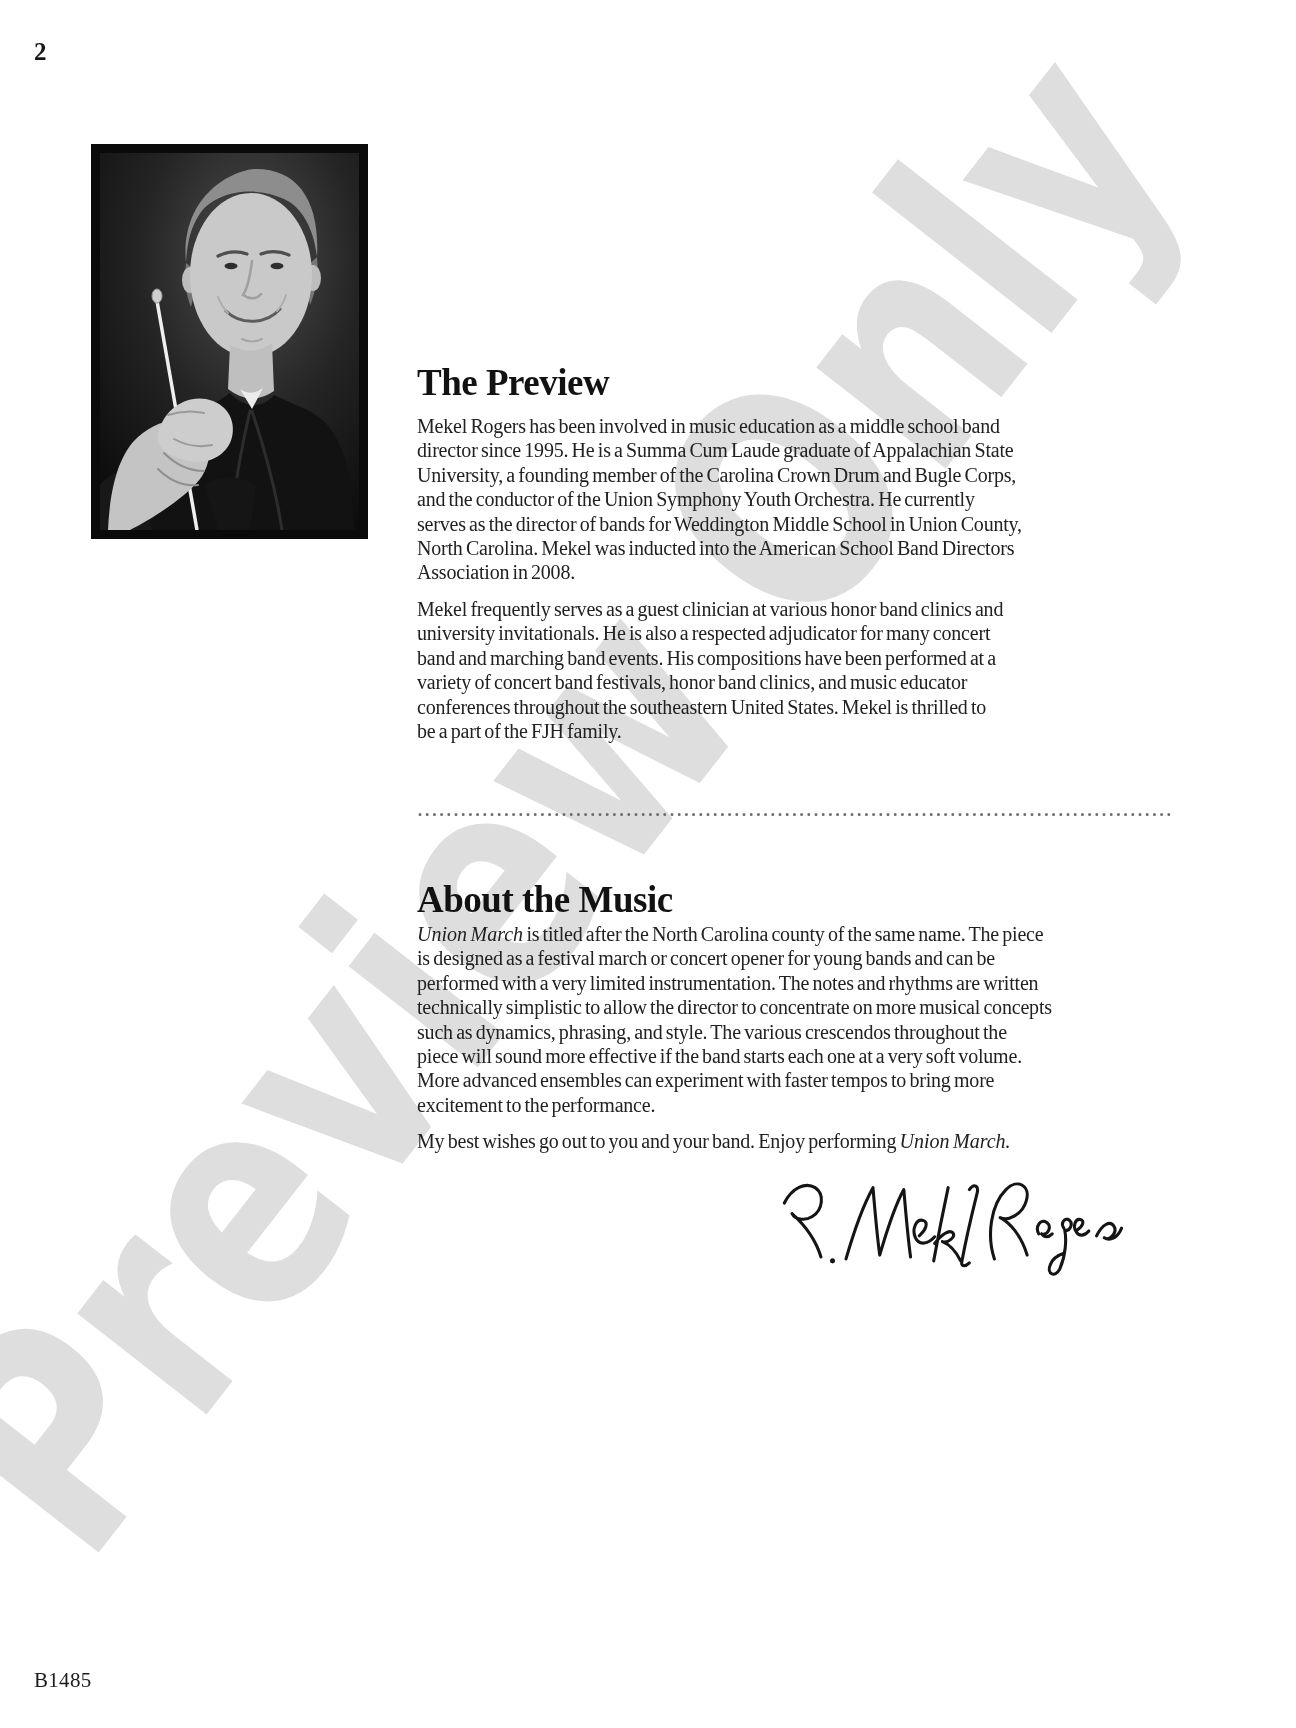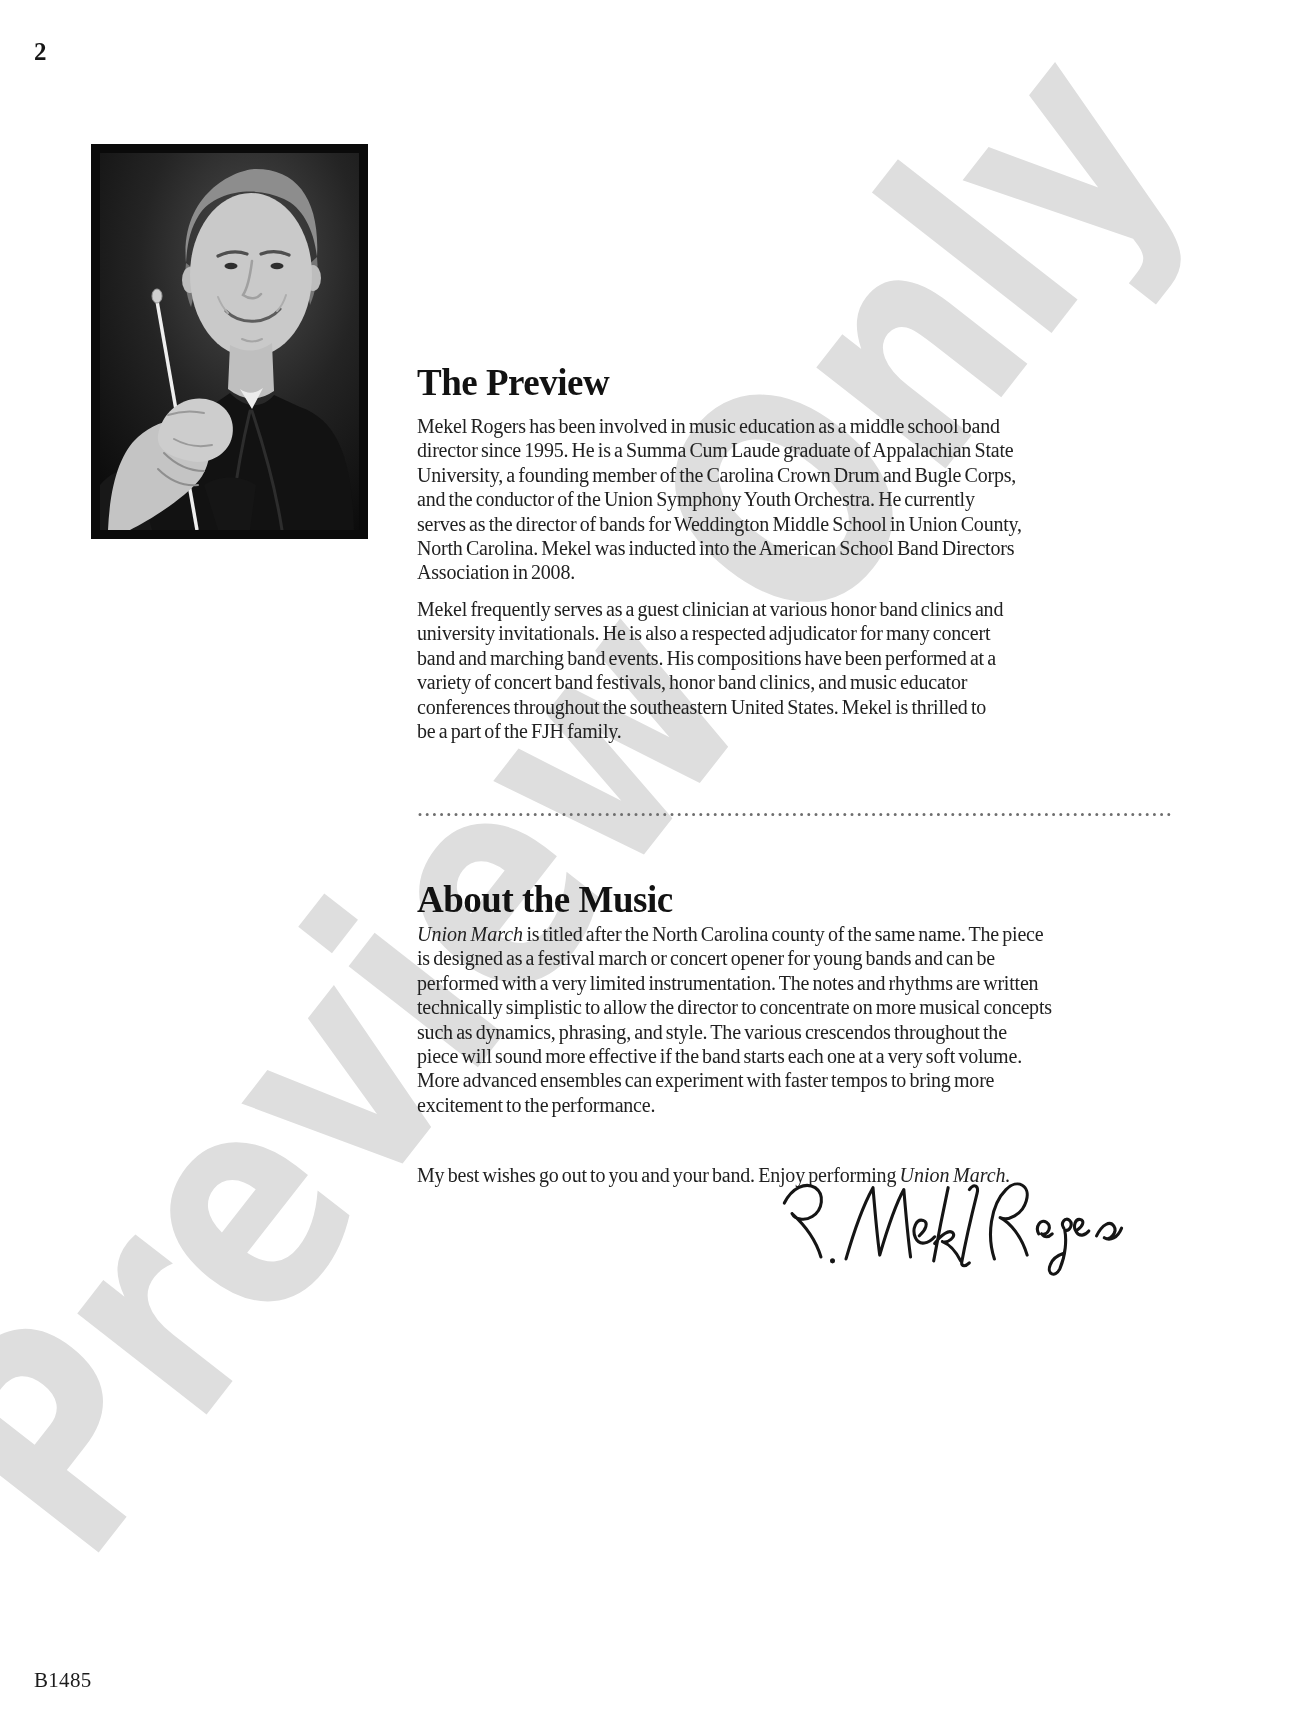"My best wishes go out" div.abs { margin-top: 34px -> none }
